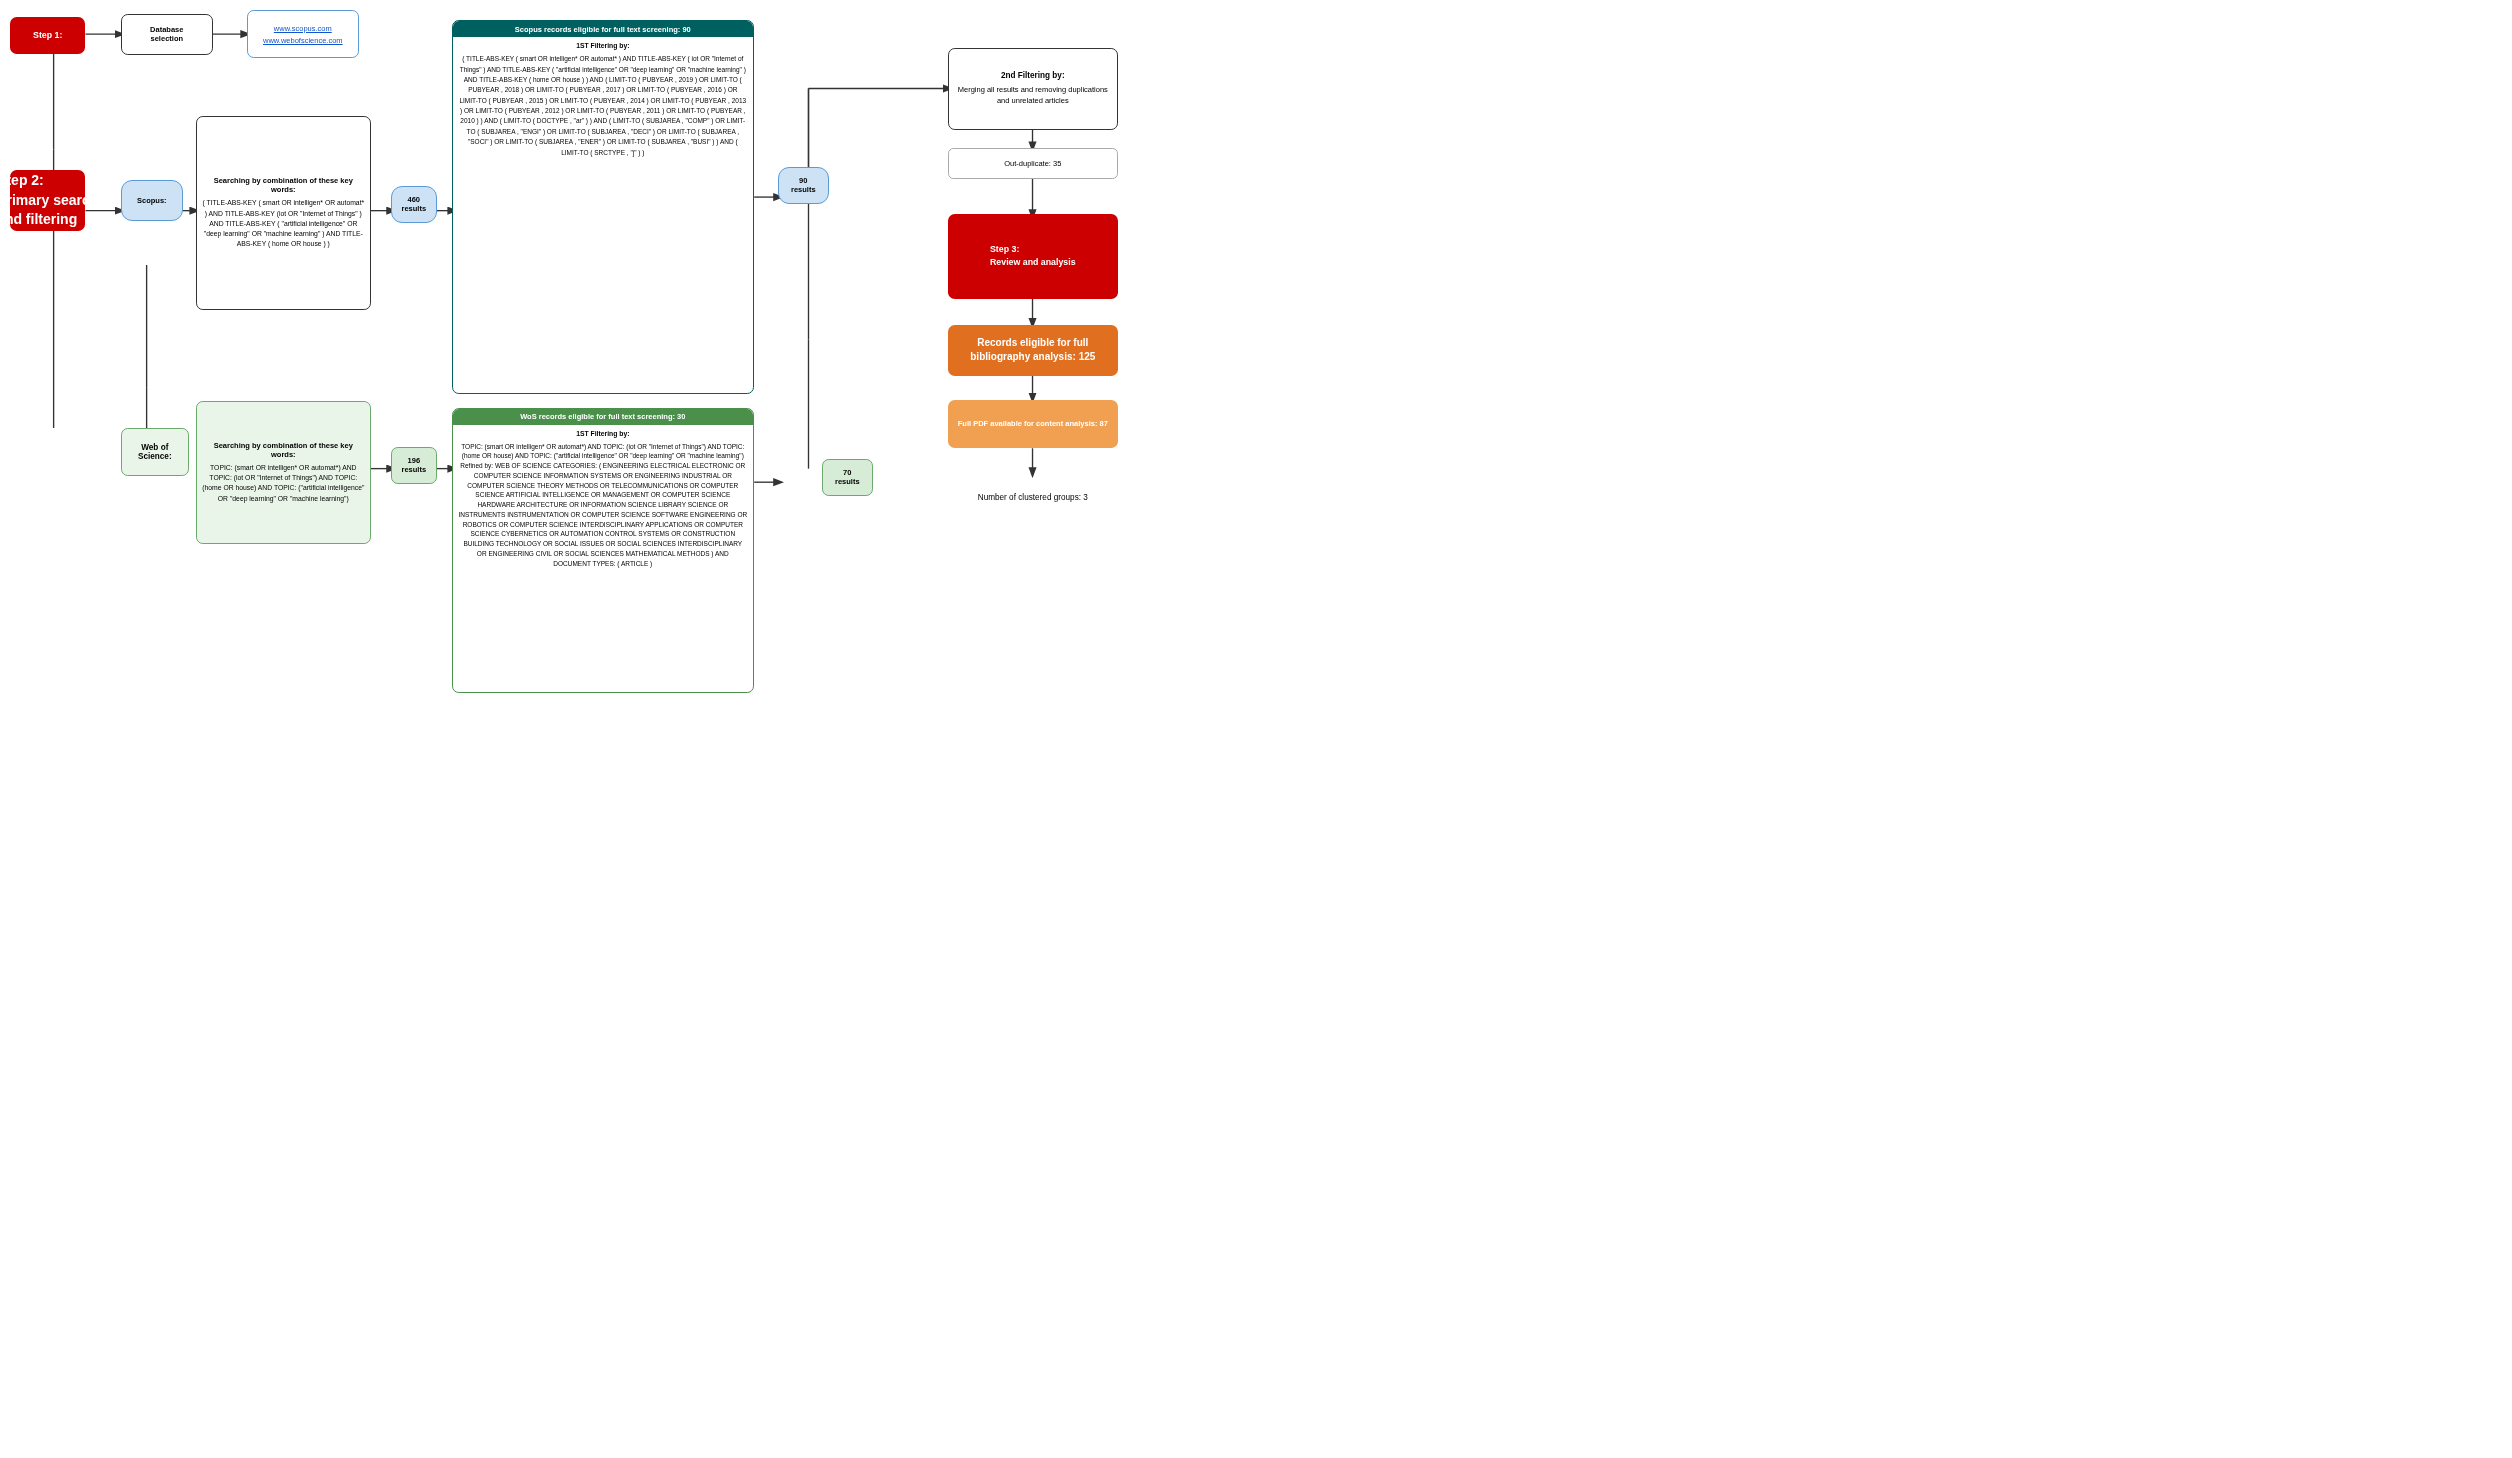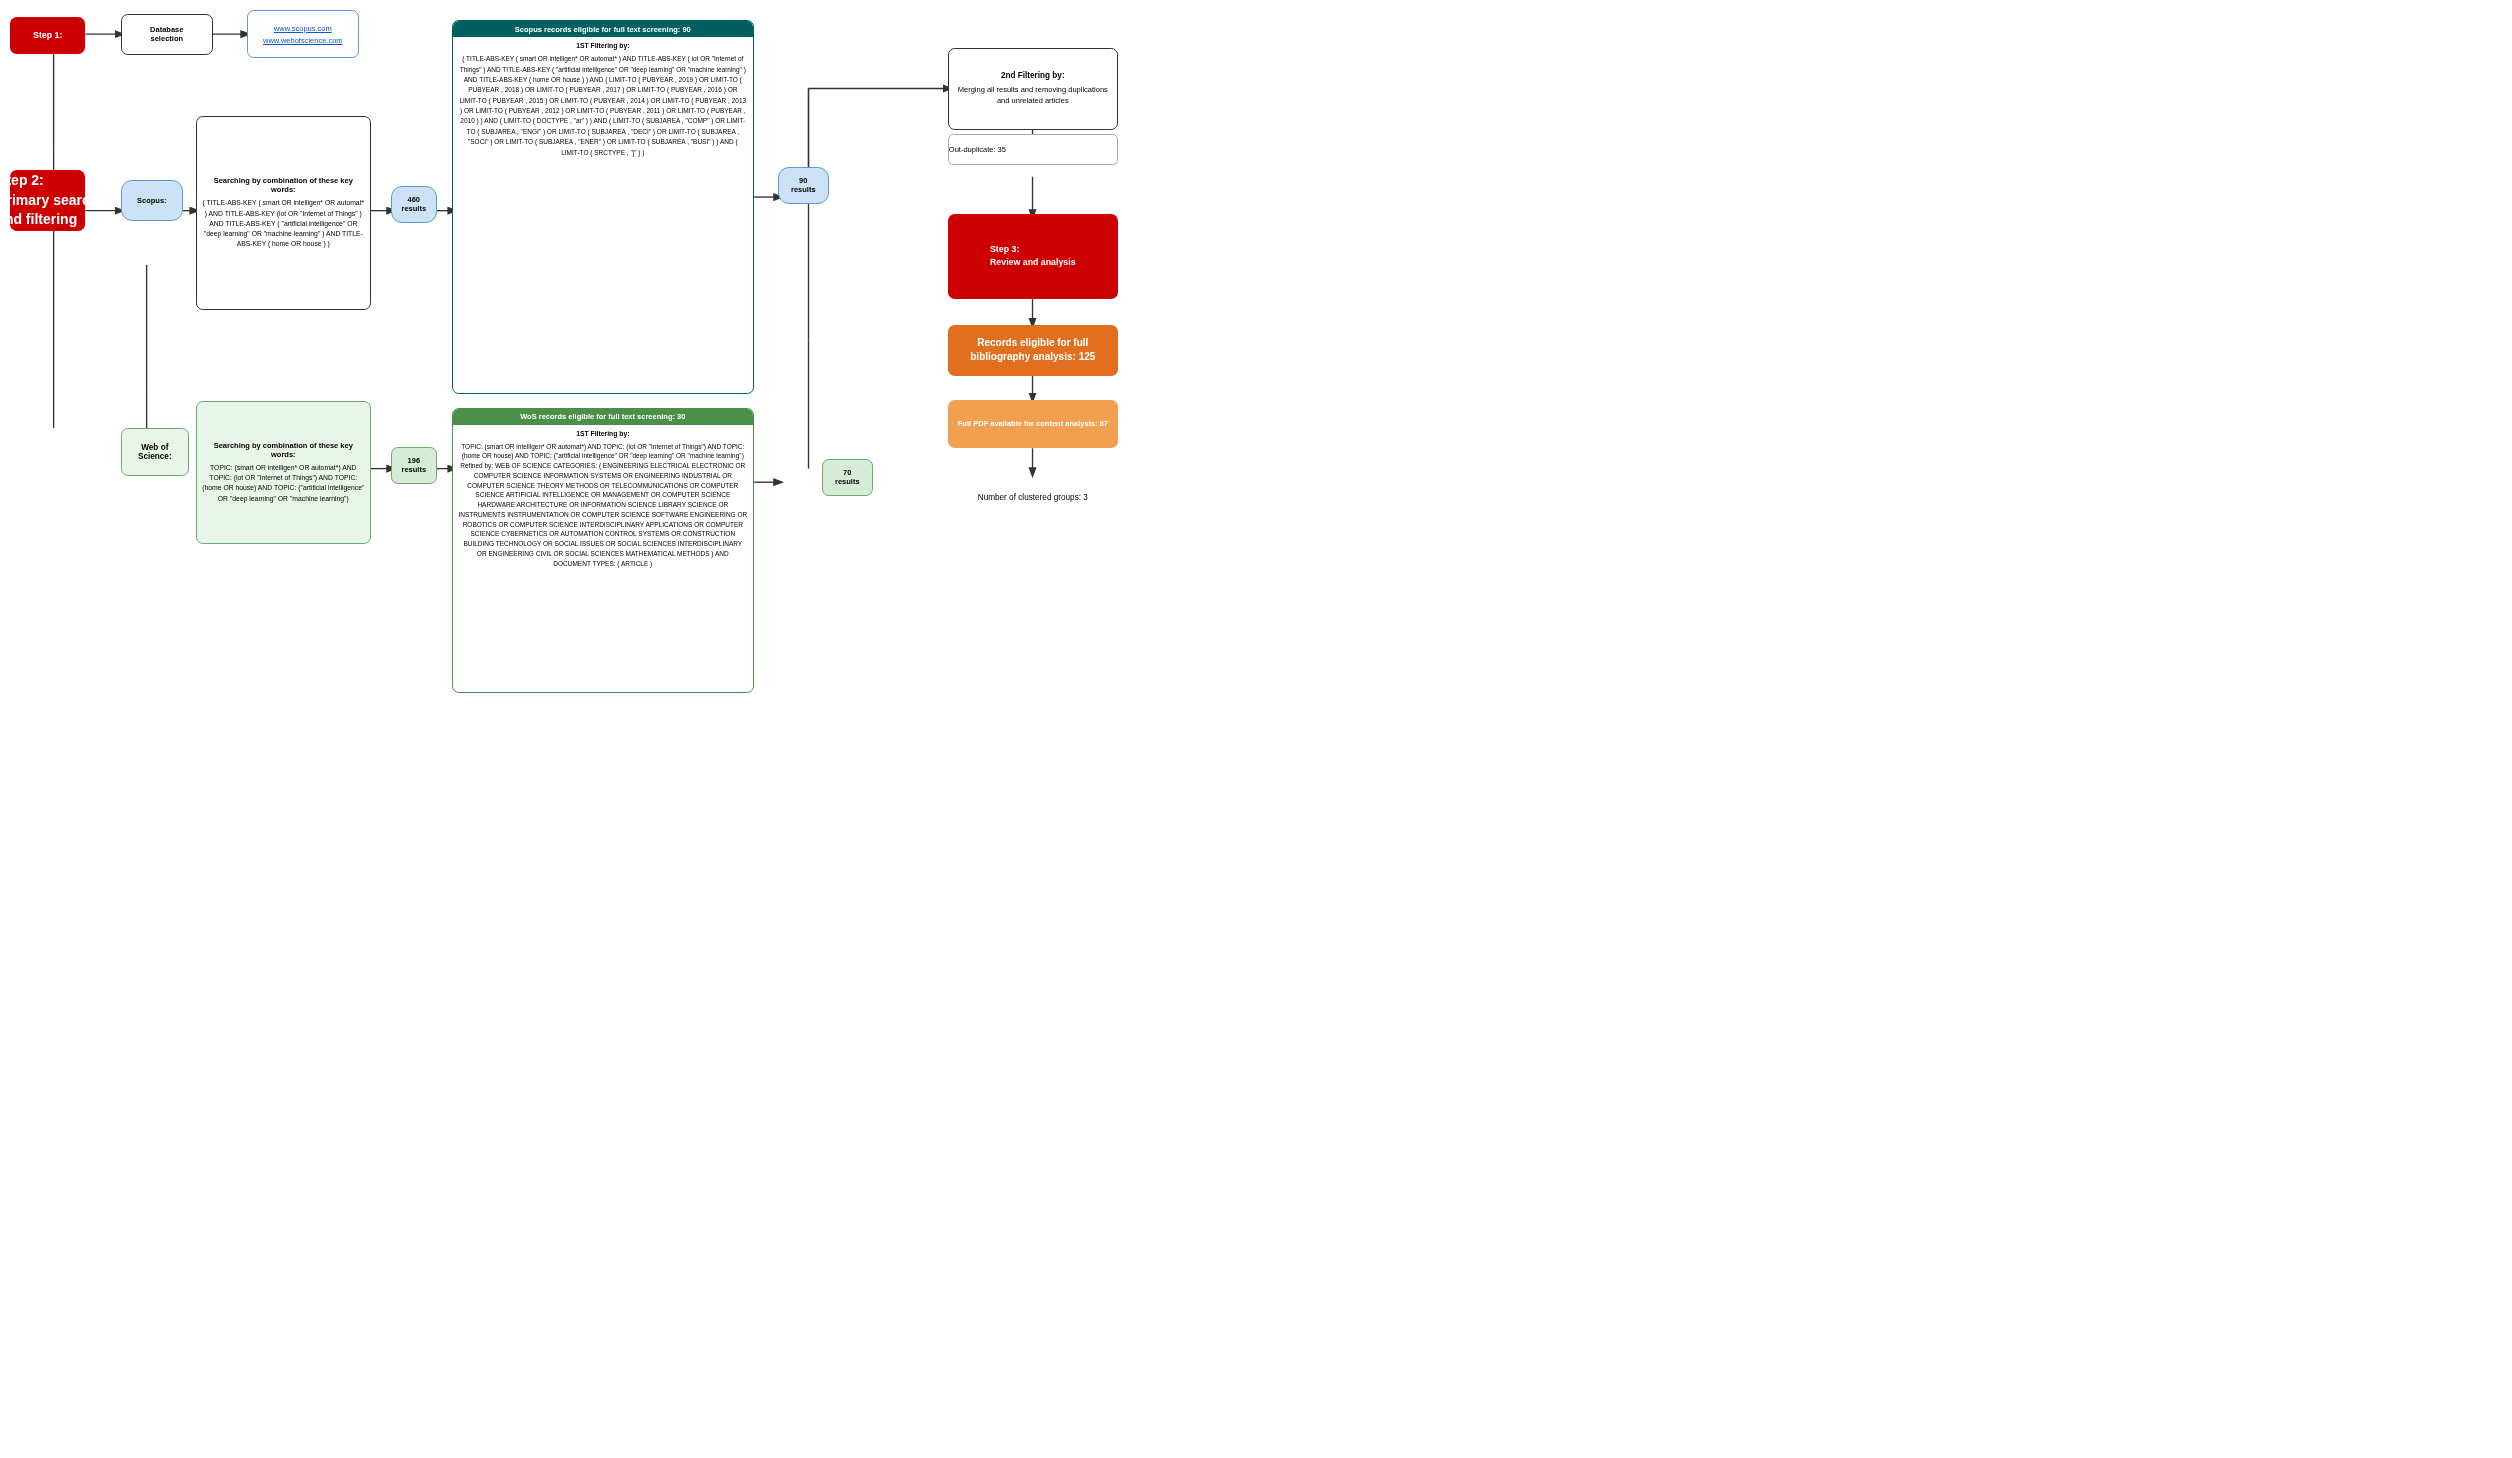"Out-duplicate: 35" div.box { justify-content: flex-start -> center; top: 127px -> 141px }
